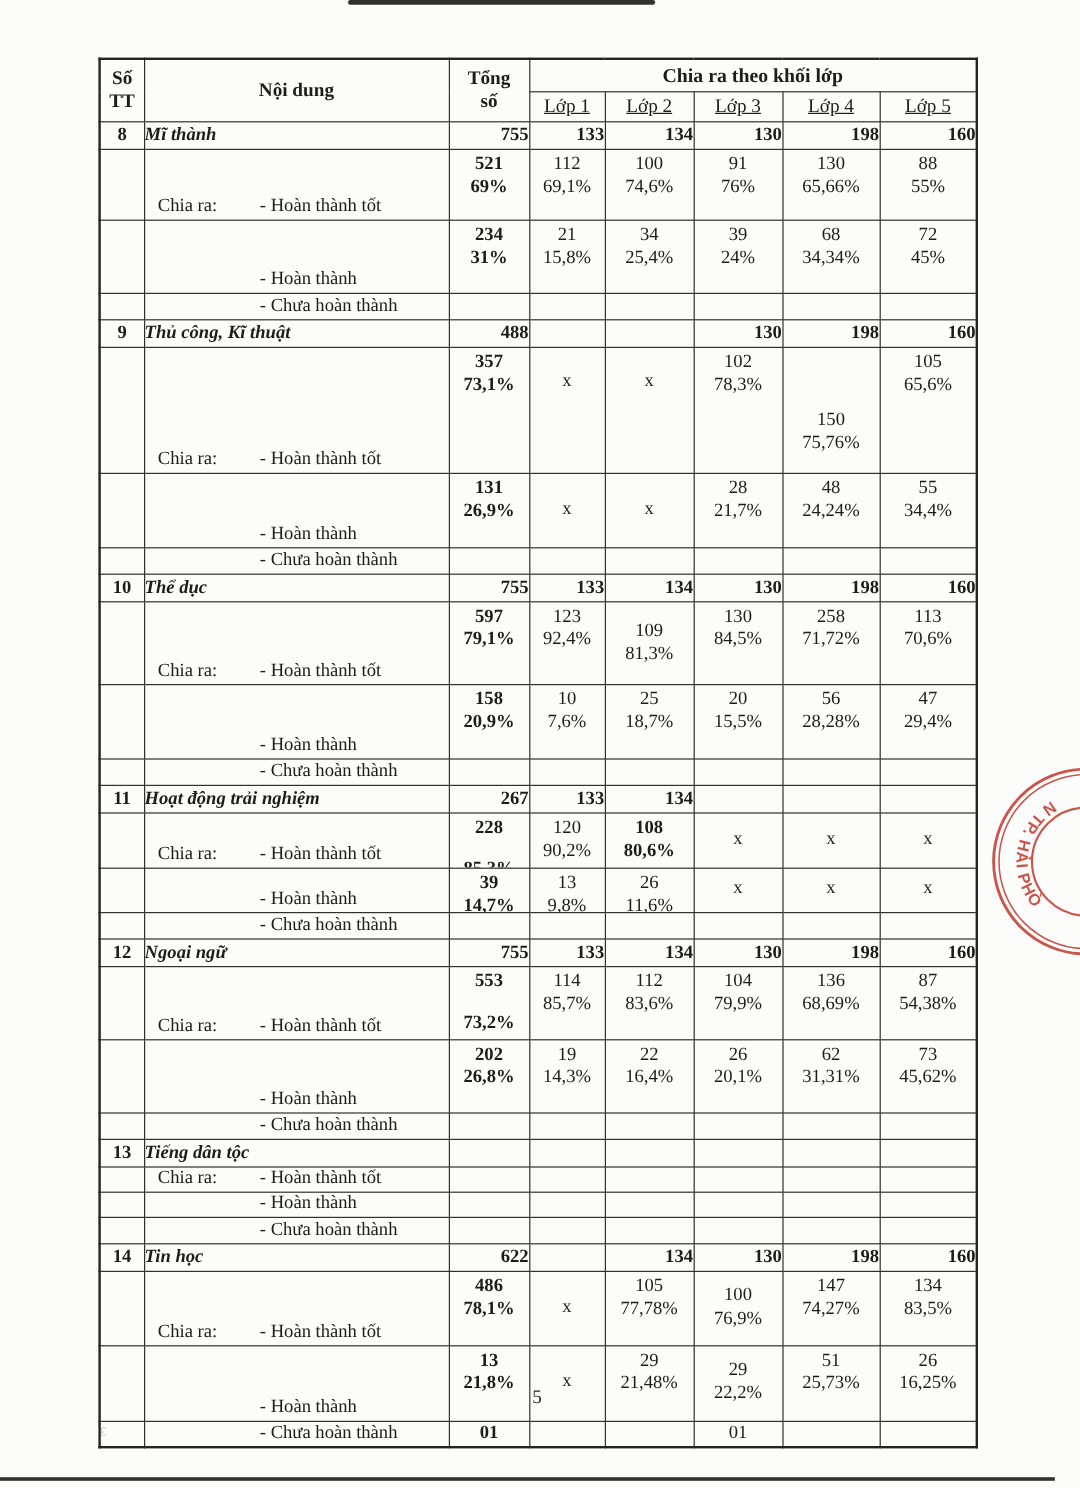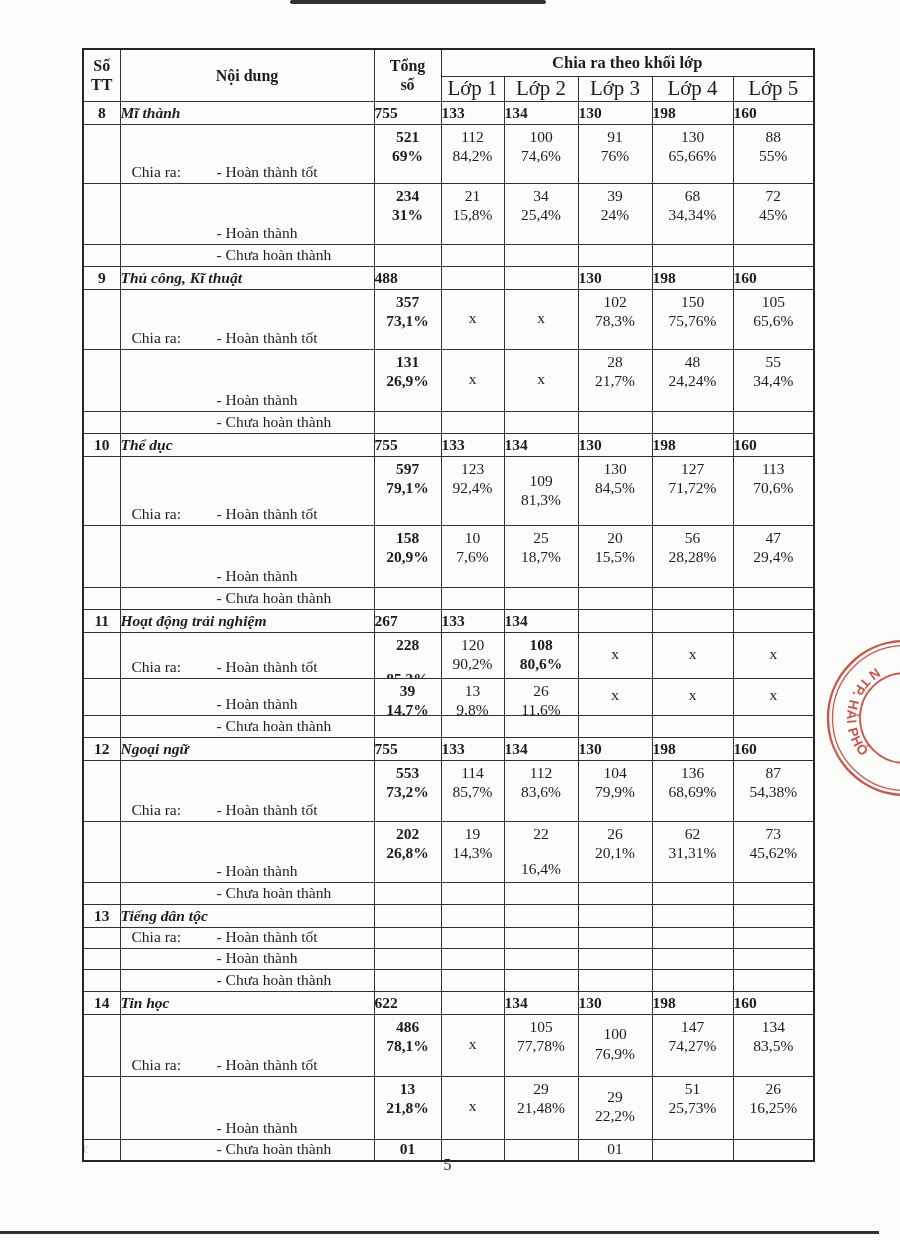"Lớp 1" thead th.cls-h { font-size: 21px -> 16px; text-decoration: none -> underline }
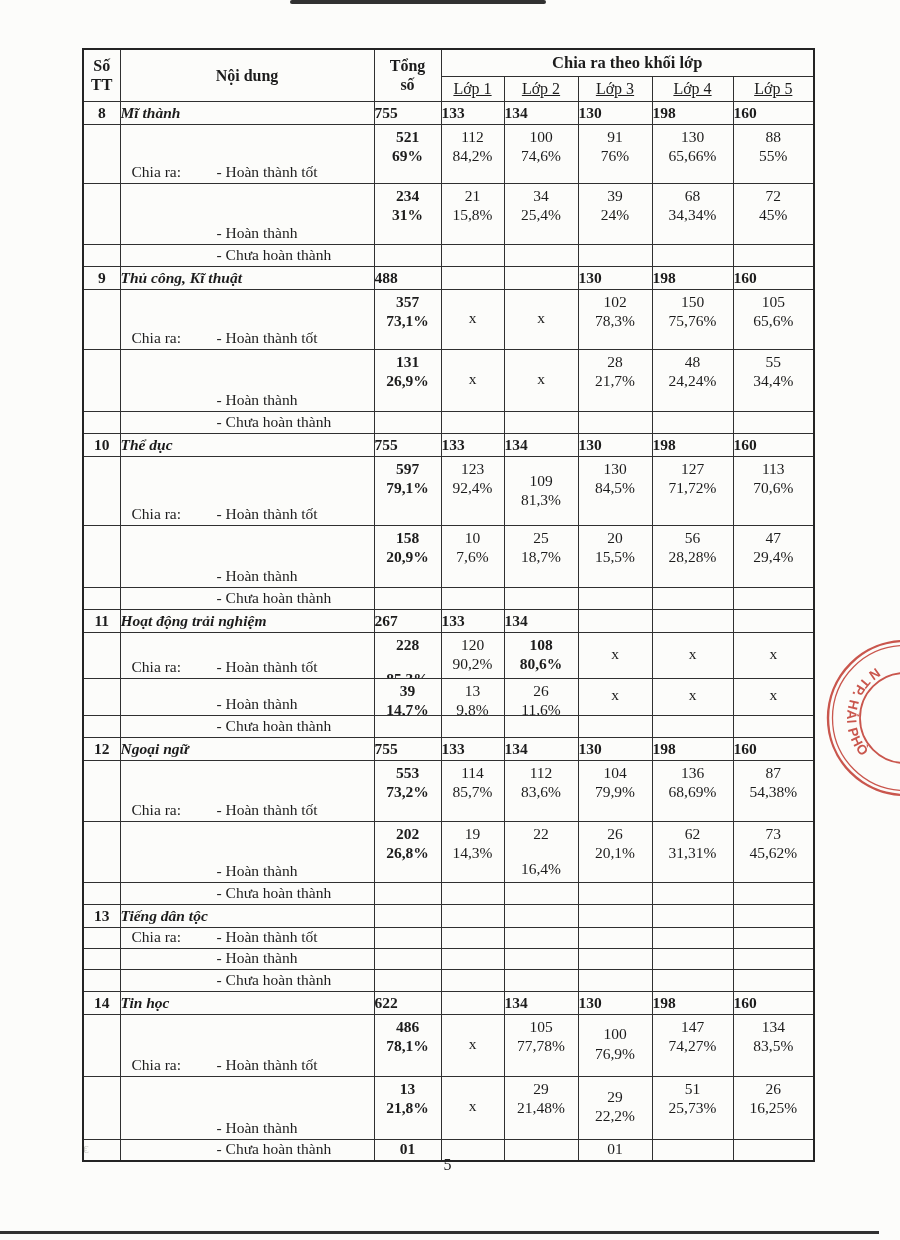"755" .c { text-align: left -> right }
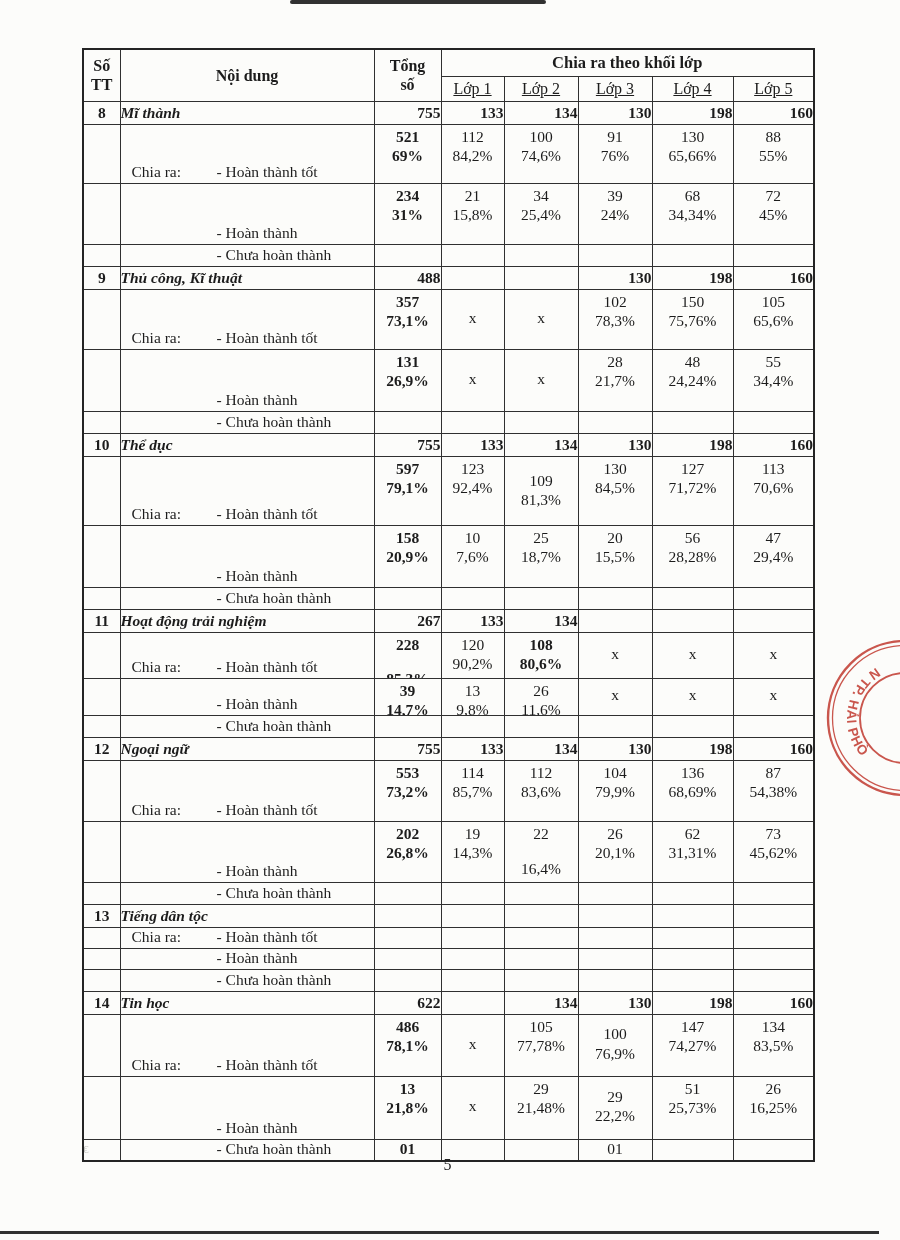"84,2%" div.vline { text: 84,2% -> 69,1% }
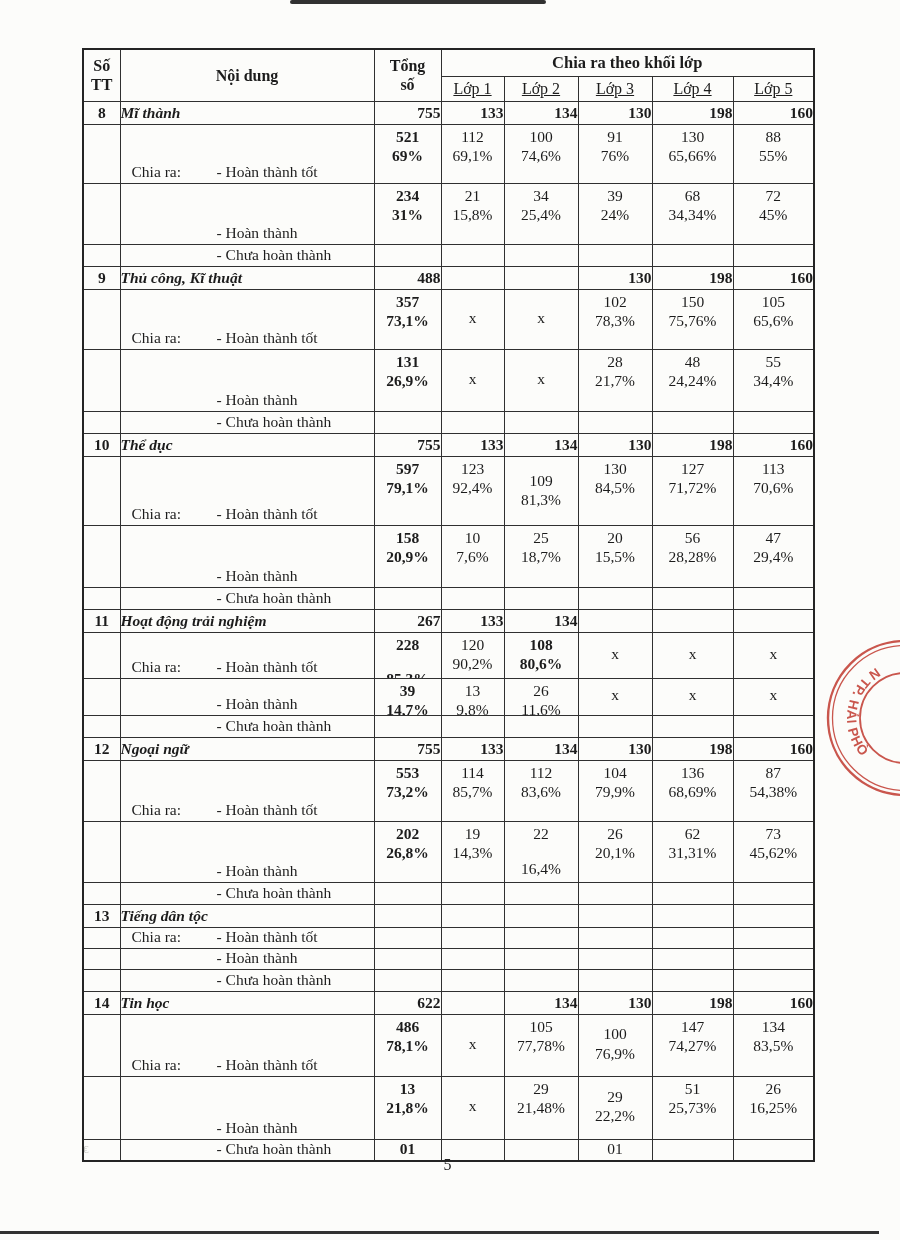"150" div.vals { margin-top: none -> 48px }
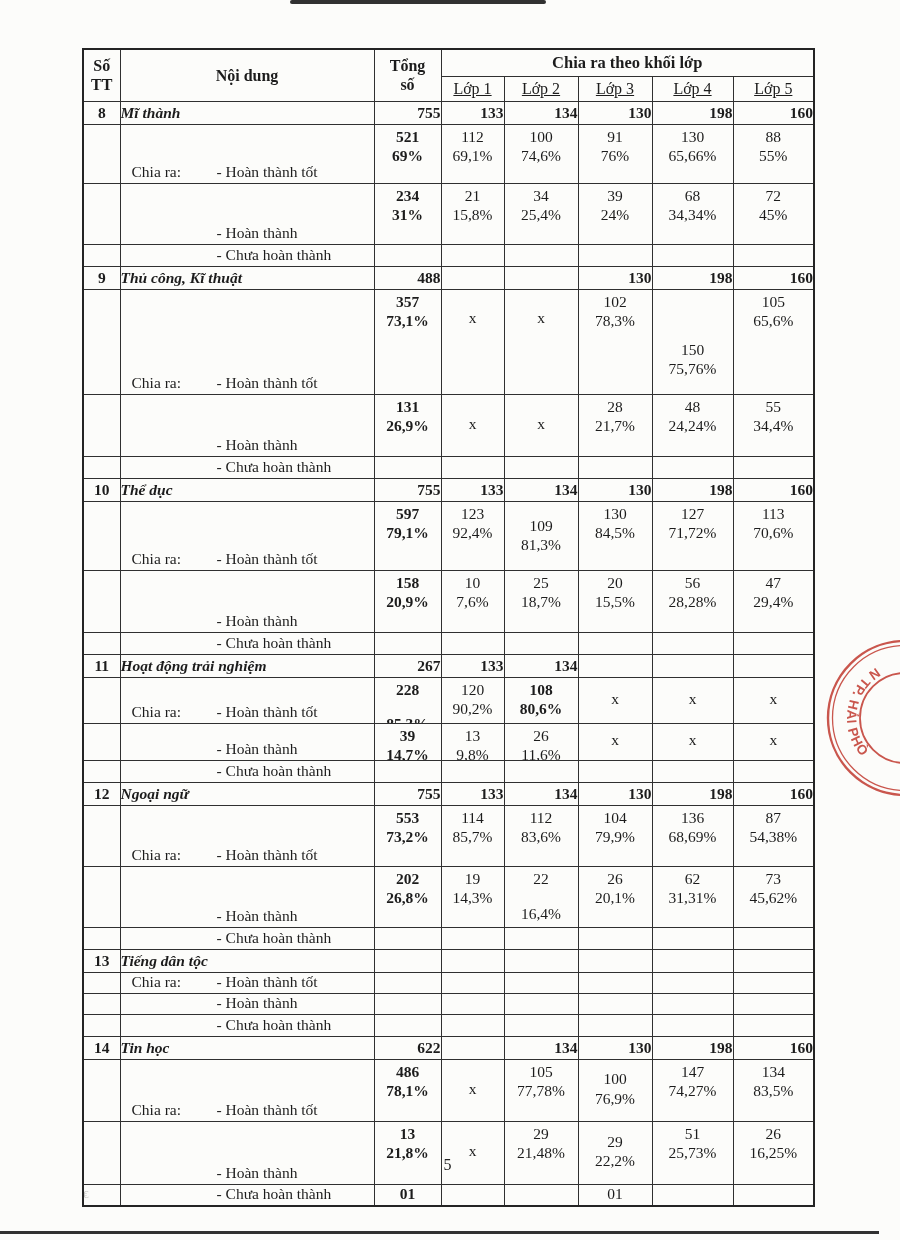"127" div.vline { text: 127 -> 258 }
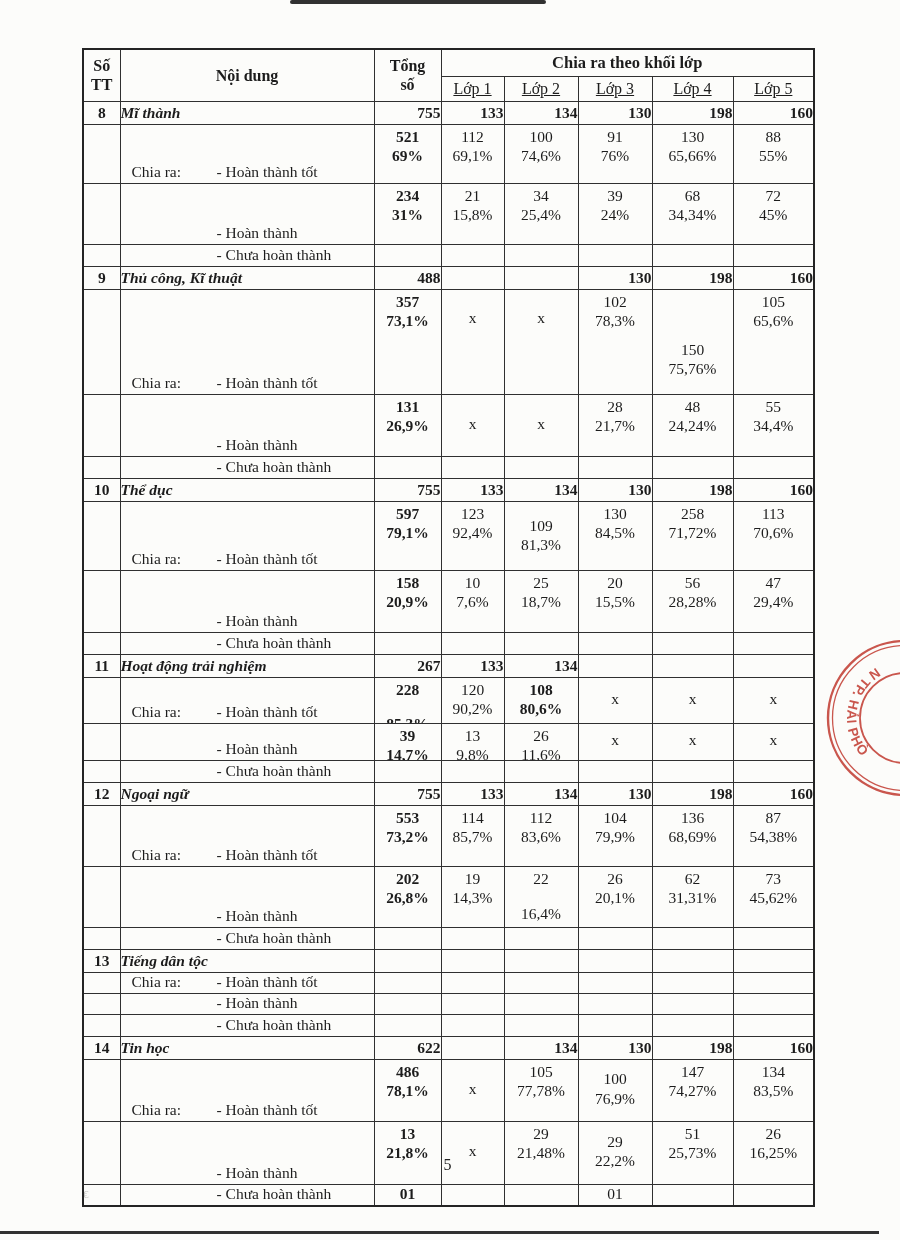"553" div.vals { justify-content: none -> space-between }
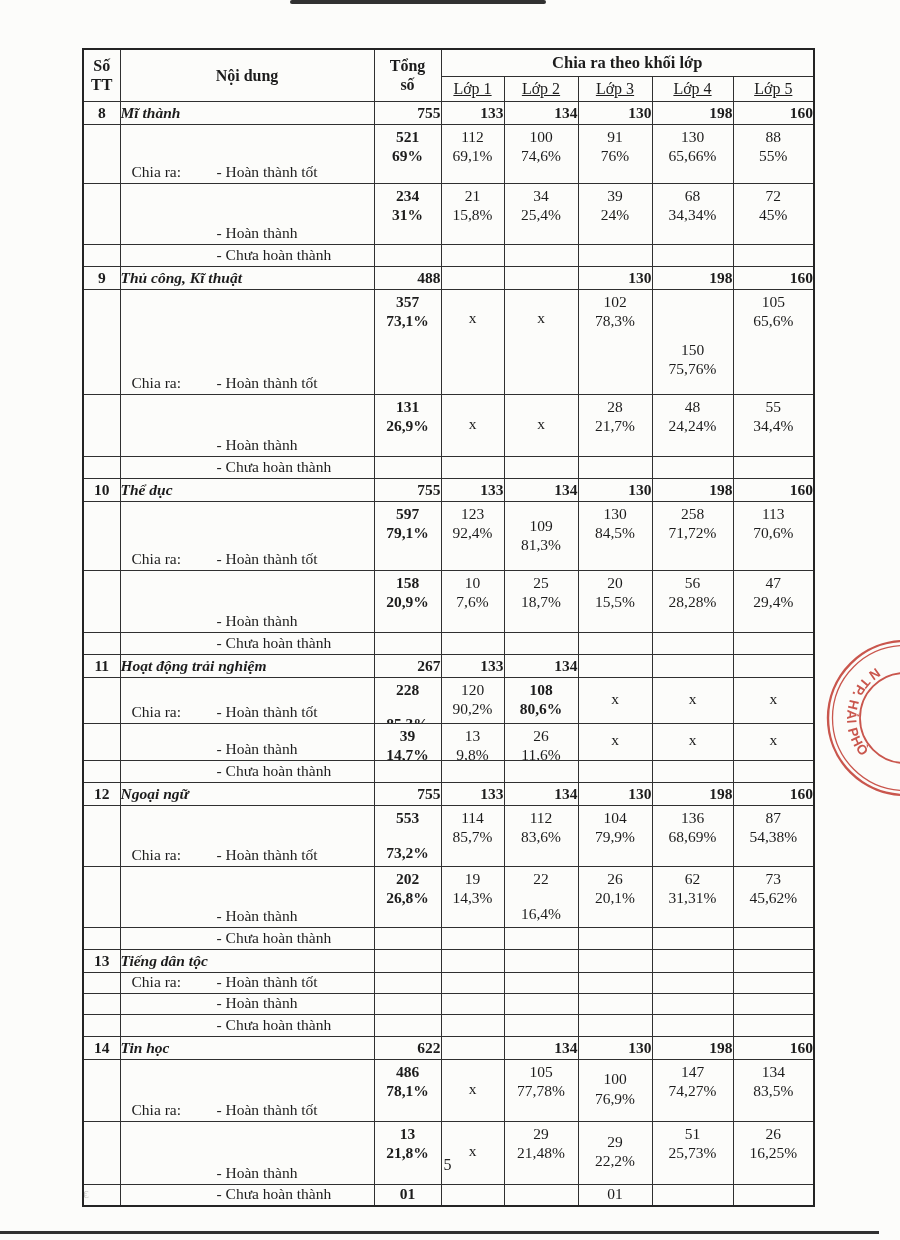"22" div.vals { justify-content: space-between -> none }
